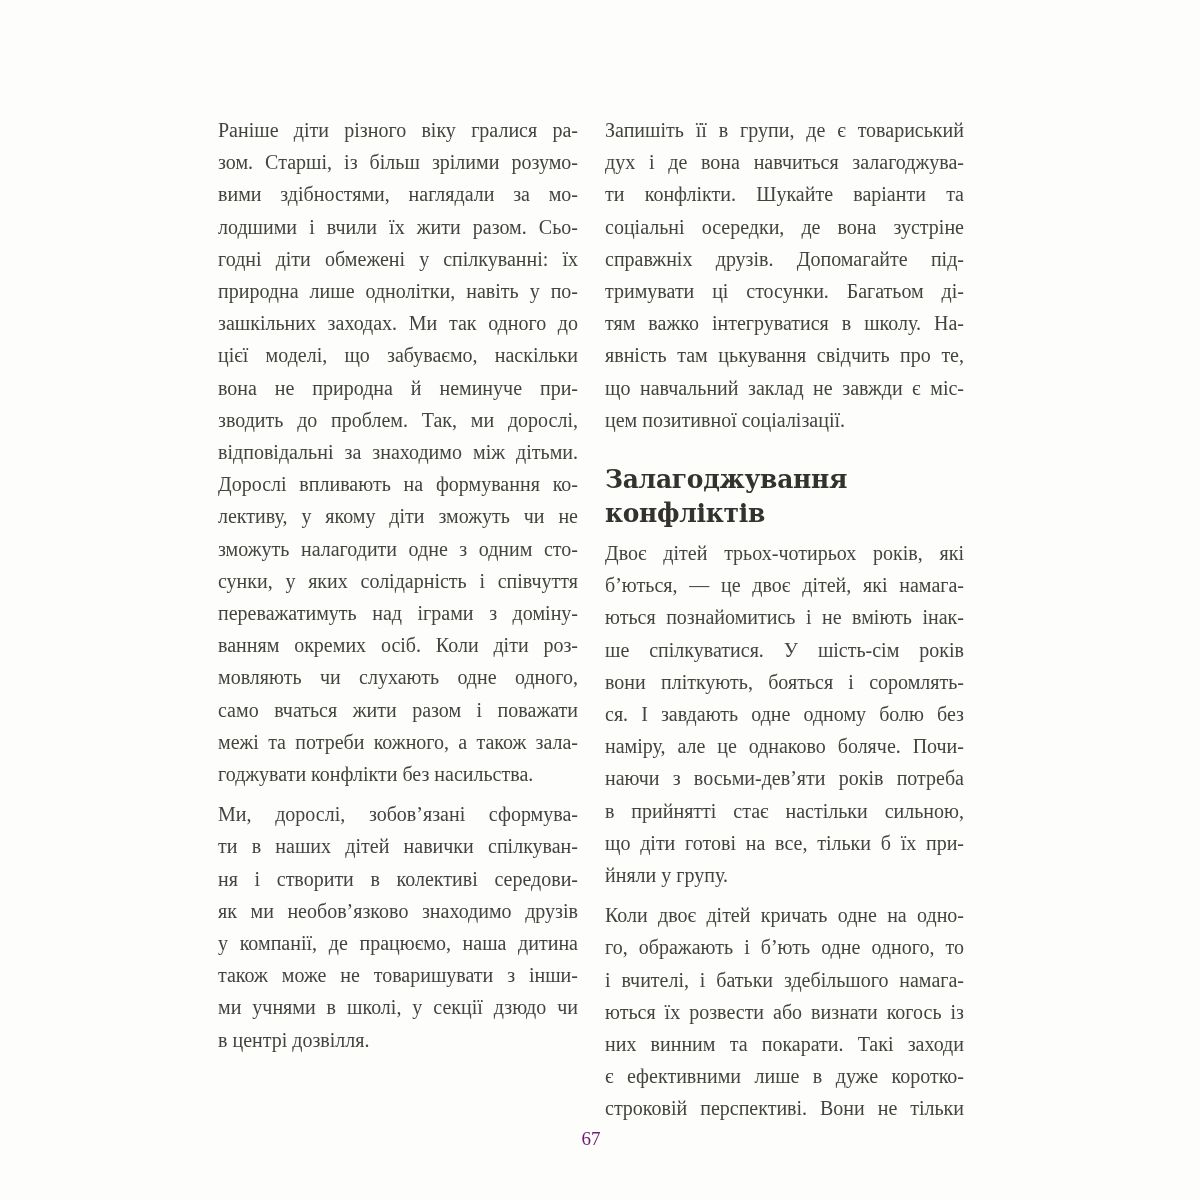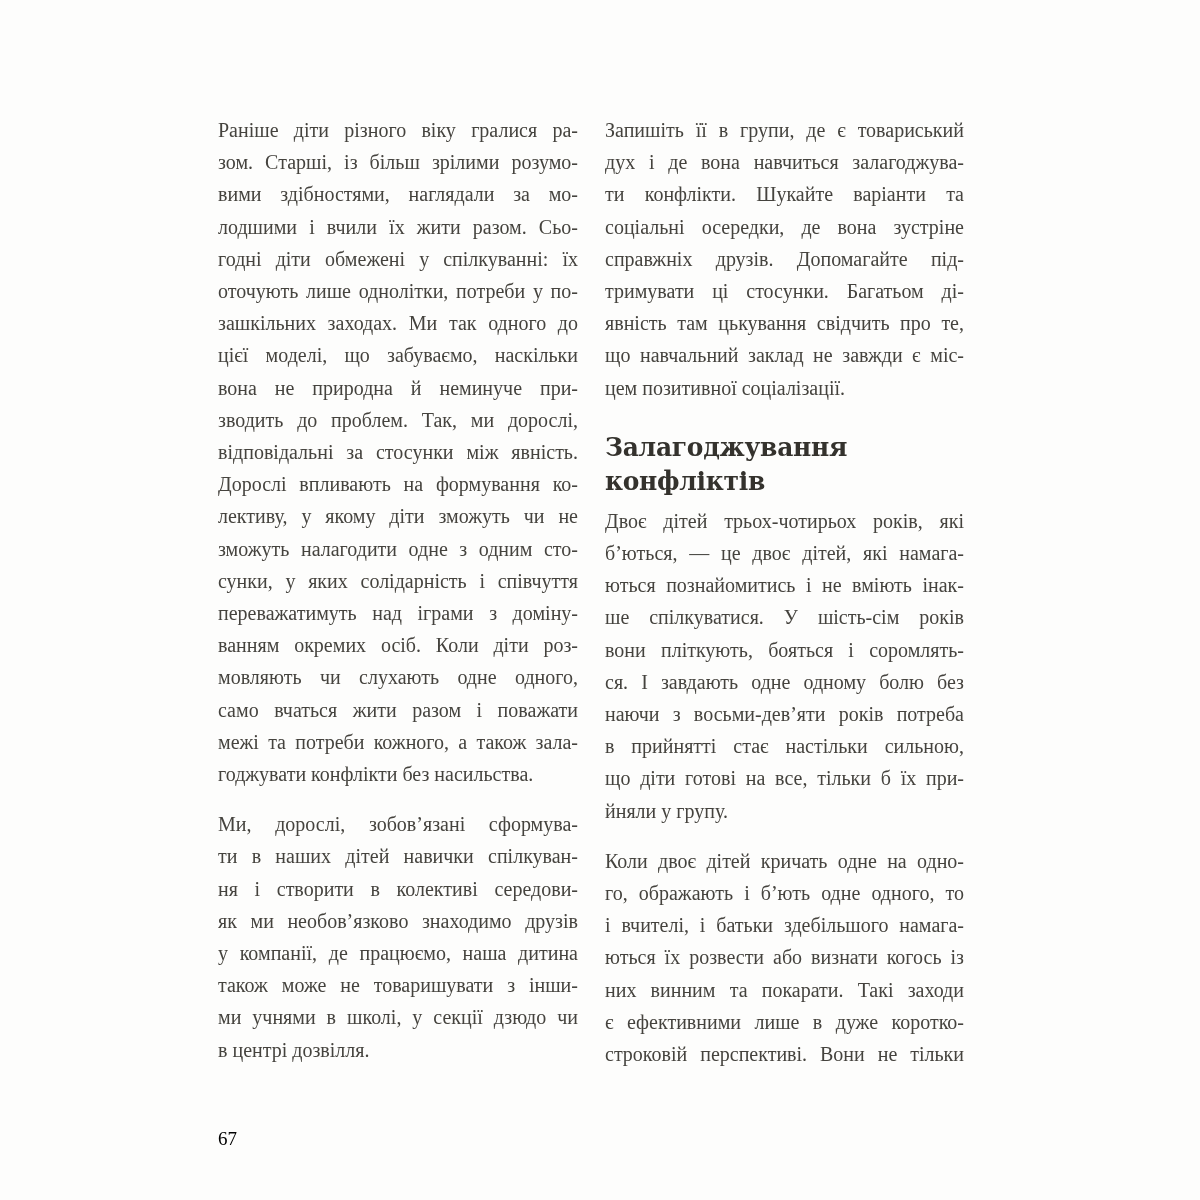"оточують лише однолітки, потреби у" div.line { text: оточують лише однолітки, потреби -> природна лише однолітки, навіть }
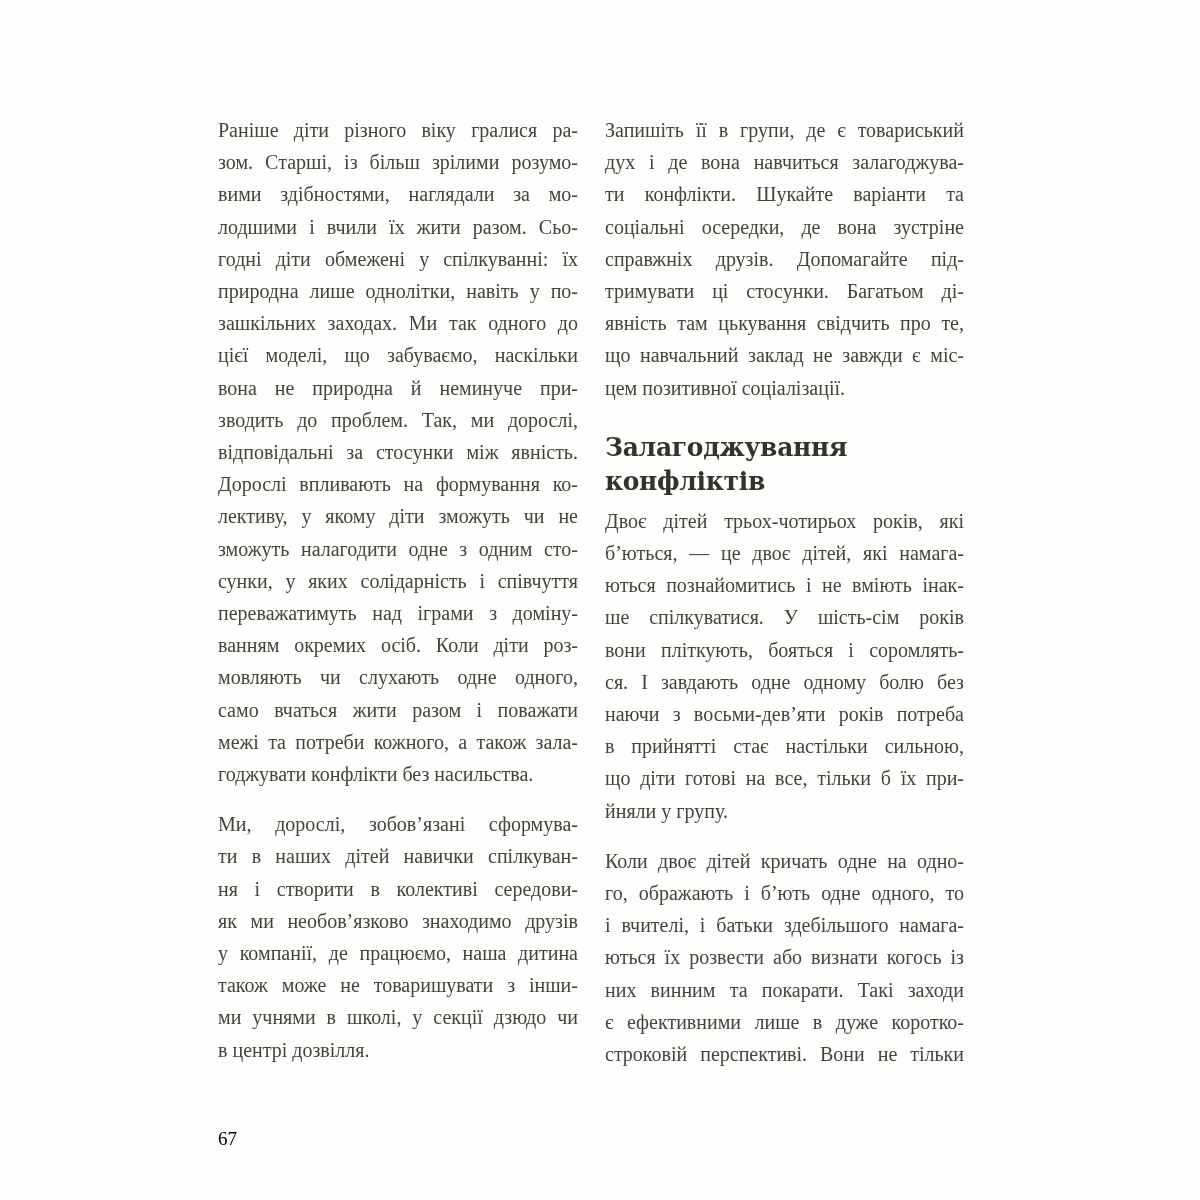"тям важко інтегруватися в школу." div.line { html: none -> <div>тям важко інтегруватися в школу. На-</div> }
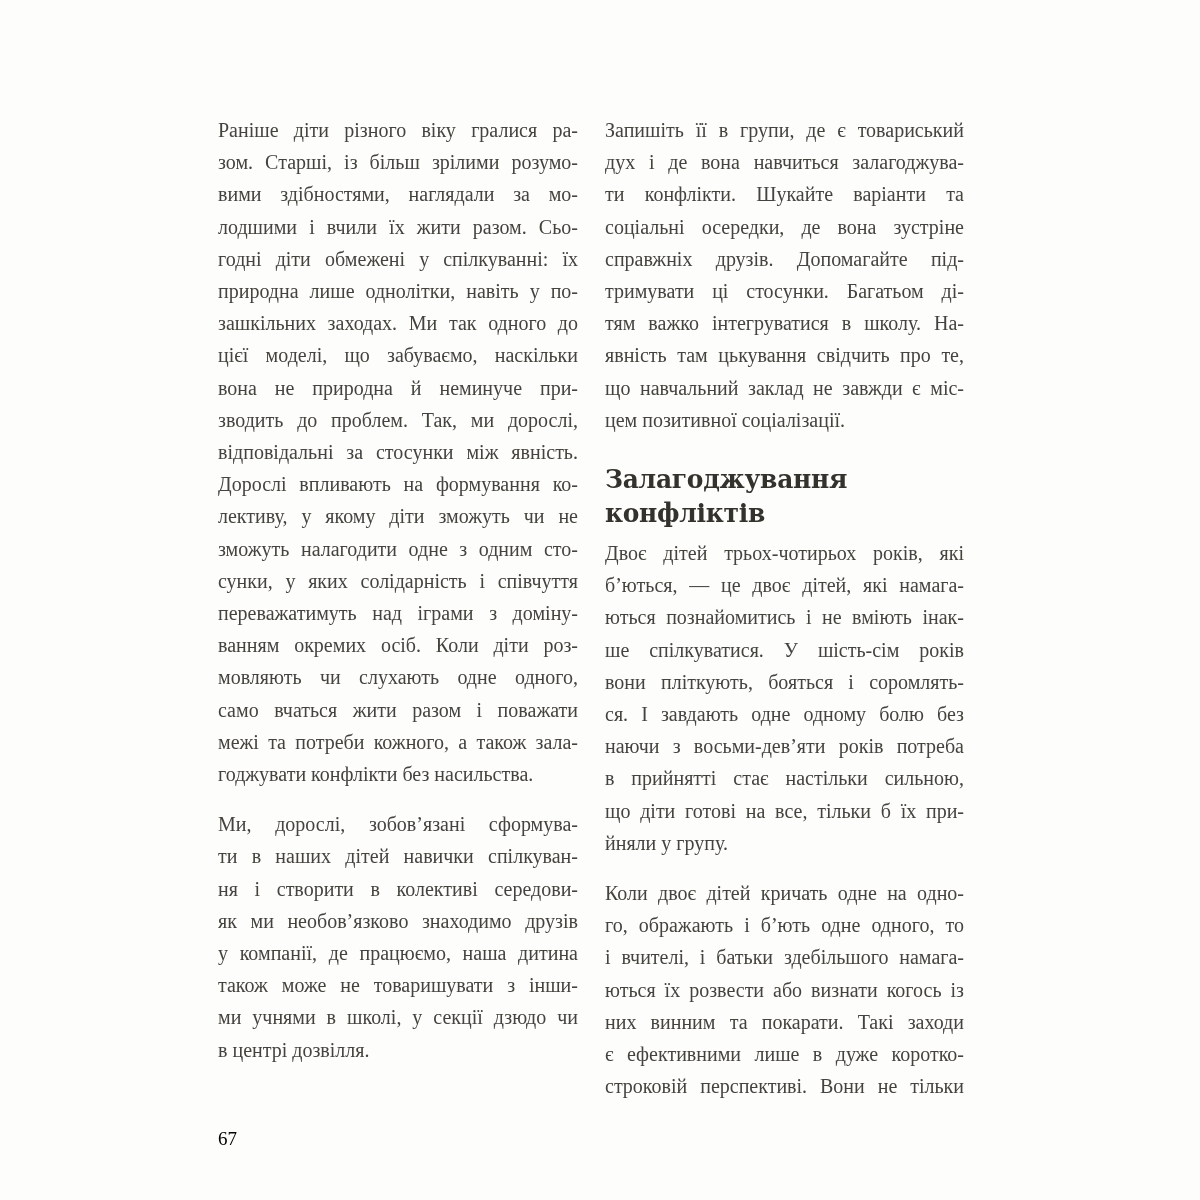"відповідальні за стосунки між явність." div.line { text: стосунки між явність -> знаходимо між дітьми }
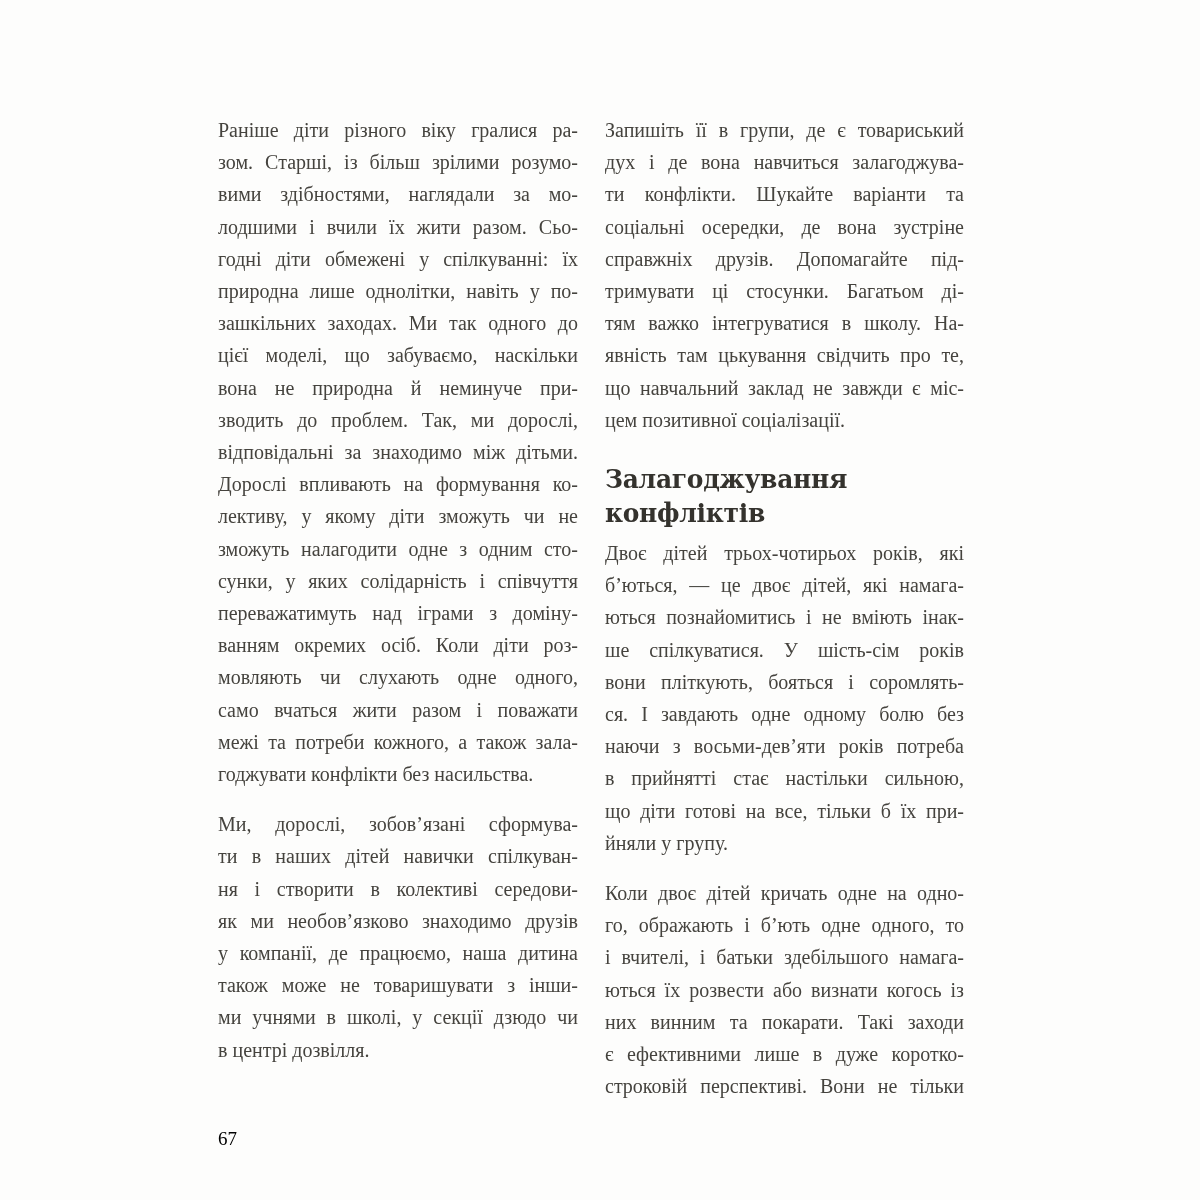"наміру, але це однаково боляче." div.line { html: none -> <div>наміру, але це однаково боляче. Почи-</div> }
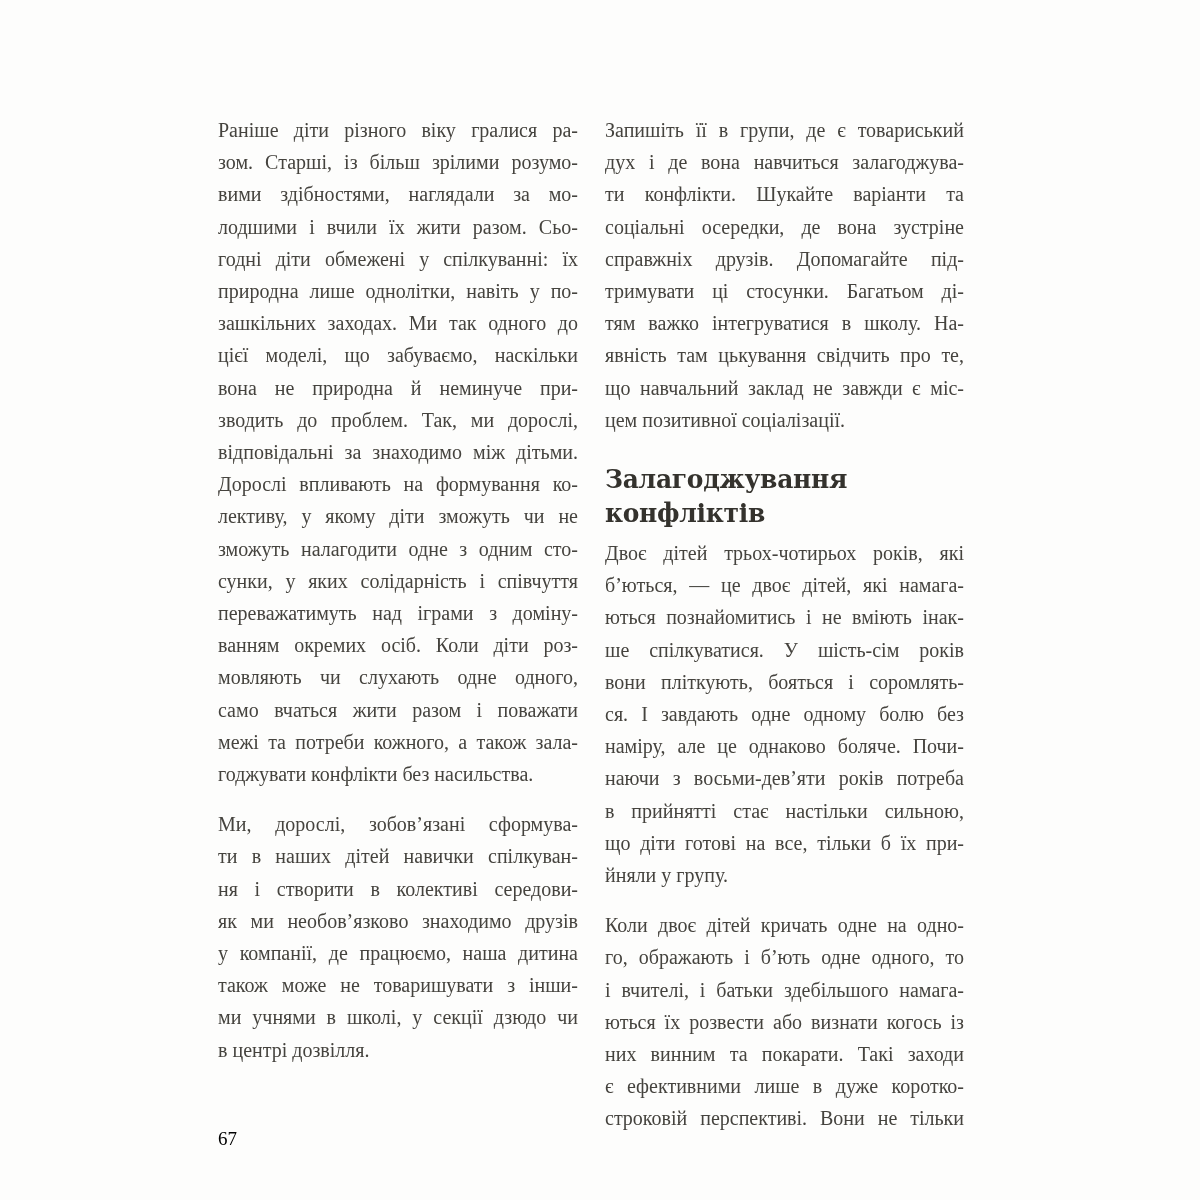"Ми, дорослі, зобов’язані сформува-" .para + .para { margin-top: 18px -> 8px }
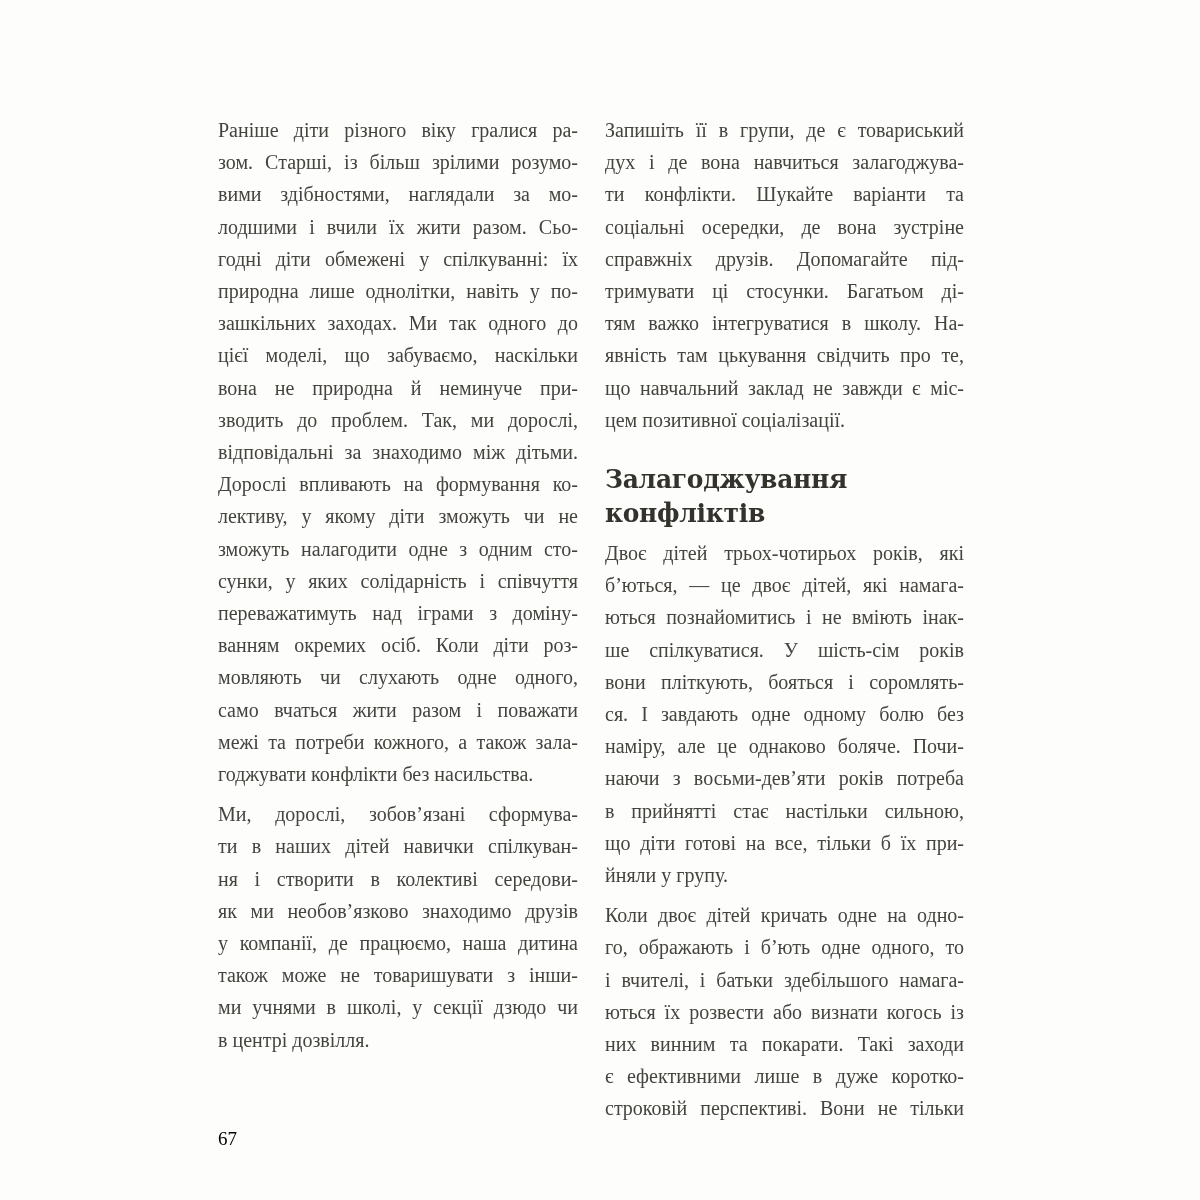"67" .page-number { color: #000000 -> #701a75; text-align: left -> center }
